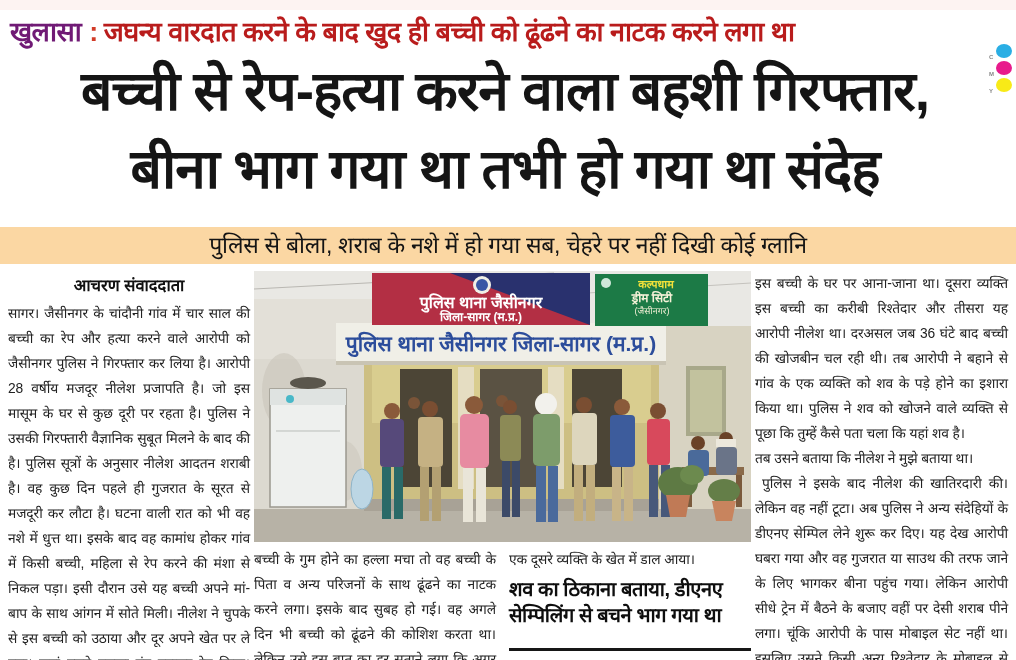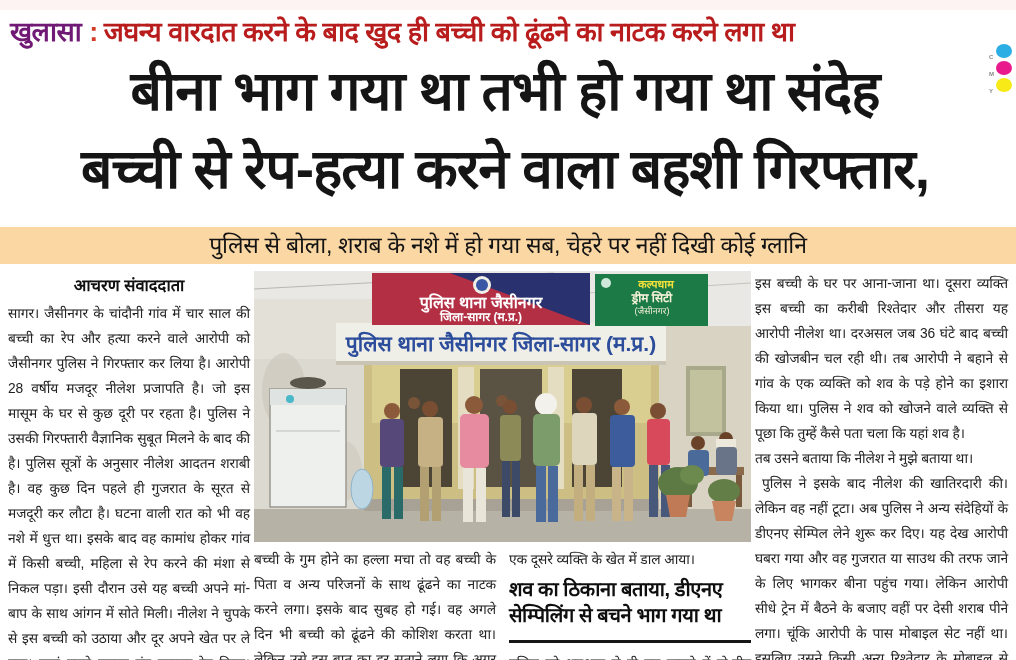"बीना भाग गया था तभी" span { order: before "बच्ची से रेप-हत्या करने वाला" -> after "बच्ची से रेप-हत्या करने वाला" }
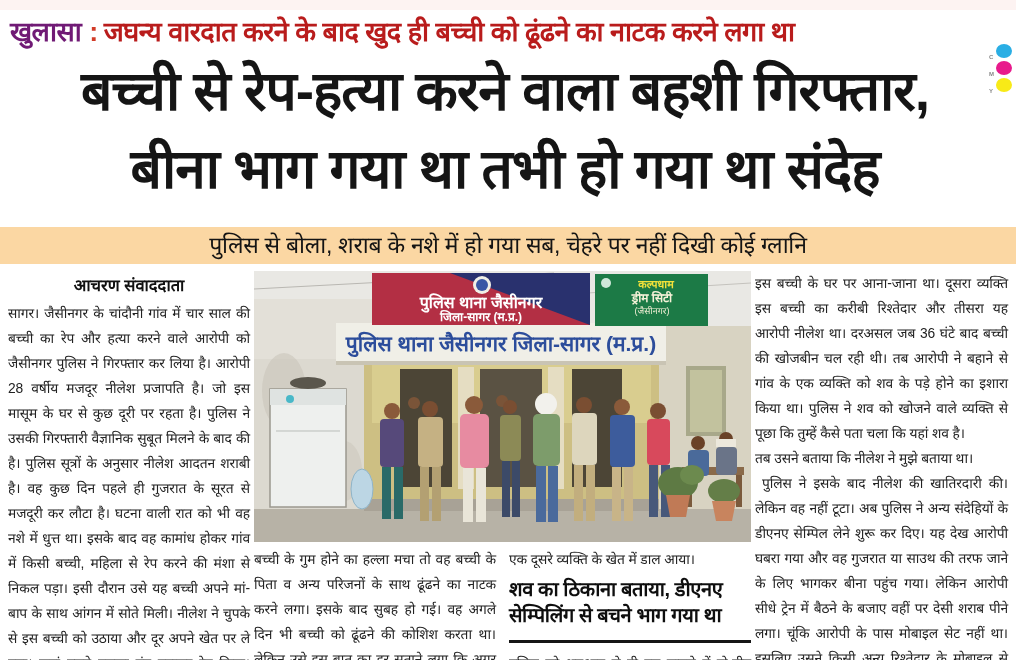"शव का ठिकाना बताया, डीएनए" .mid-sub h2.subhd { padding-bottom: 12px -> 20px }
